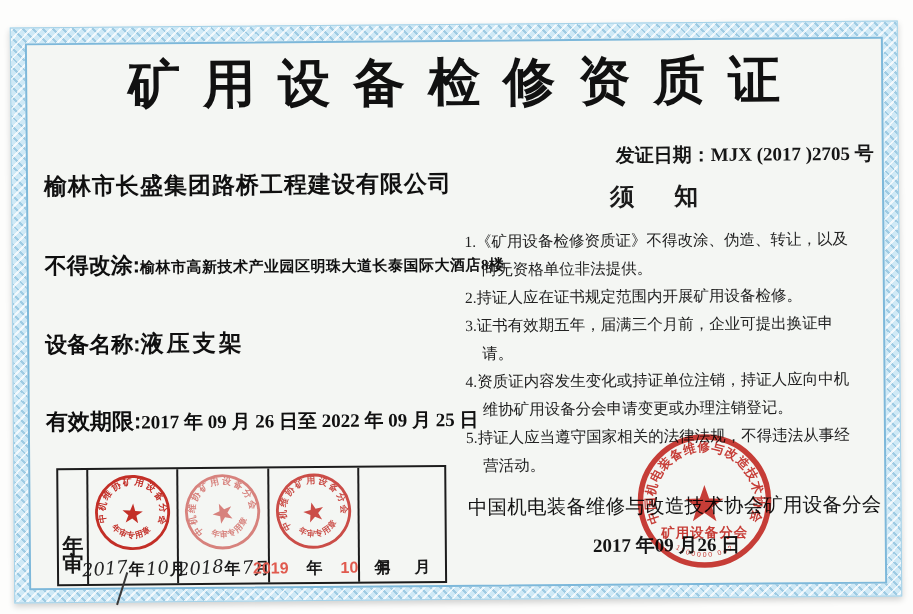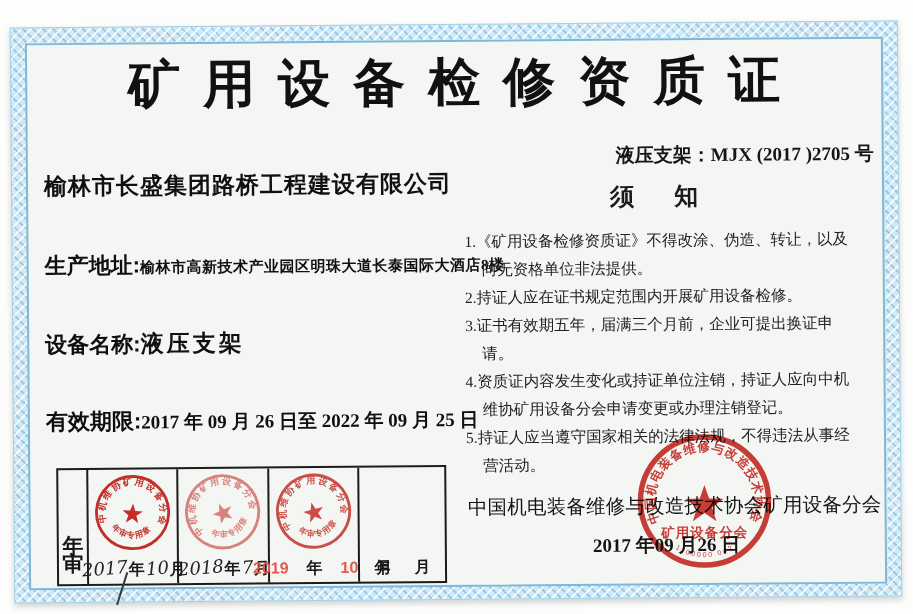"液压支架：" span.lbl { text: 液压支架 -> 发证日期 }
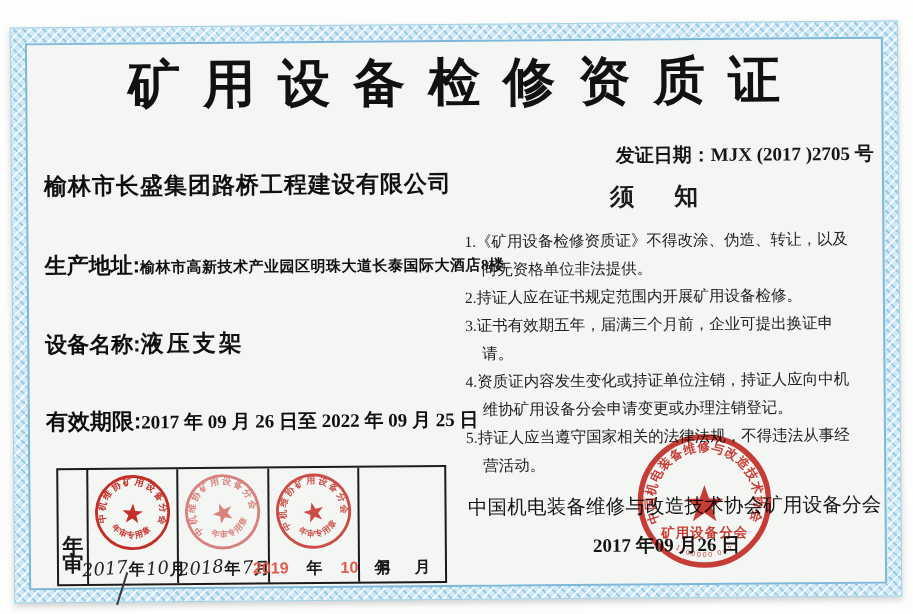"生产地址:" span.flabel { text: 生产地址 -> 不得改涂 }
